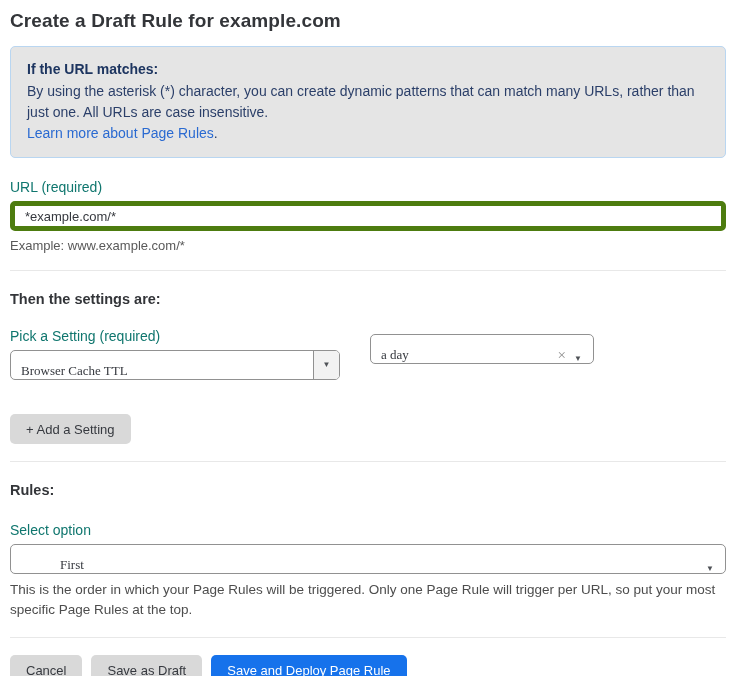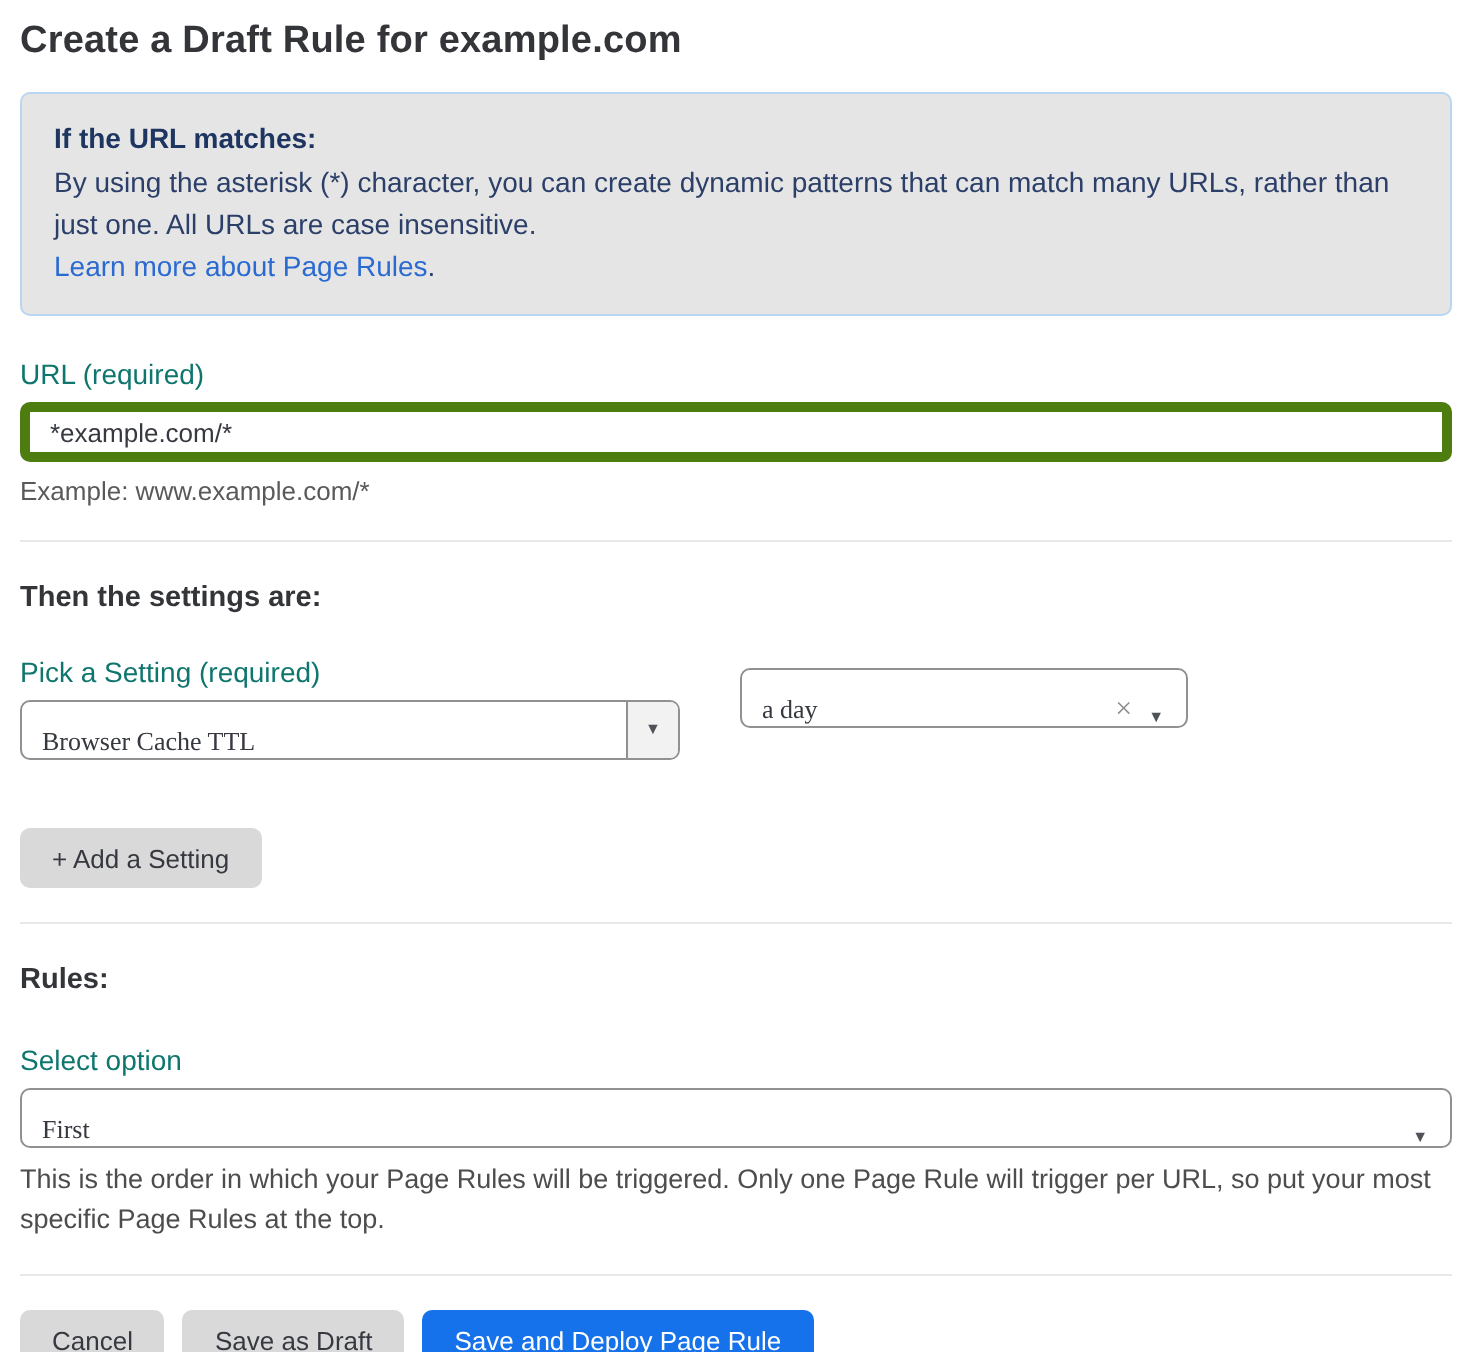"First" .full-select { padding-left: none -> 39px }
